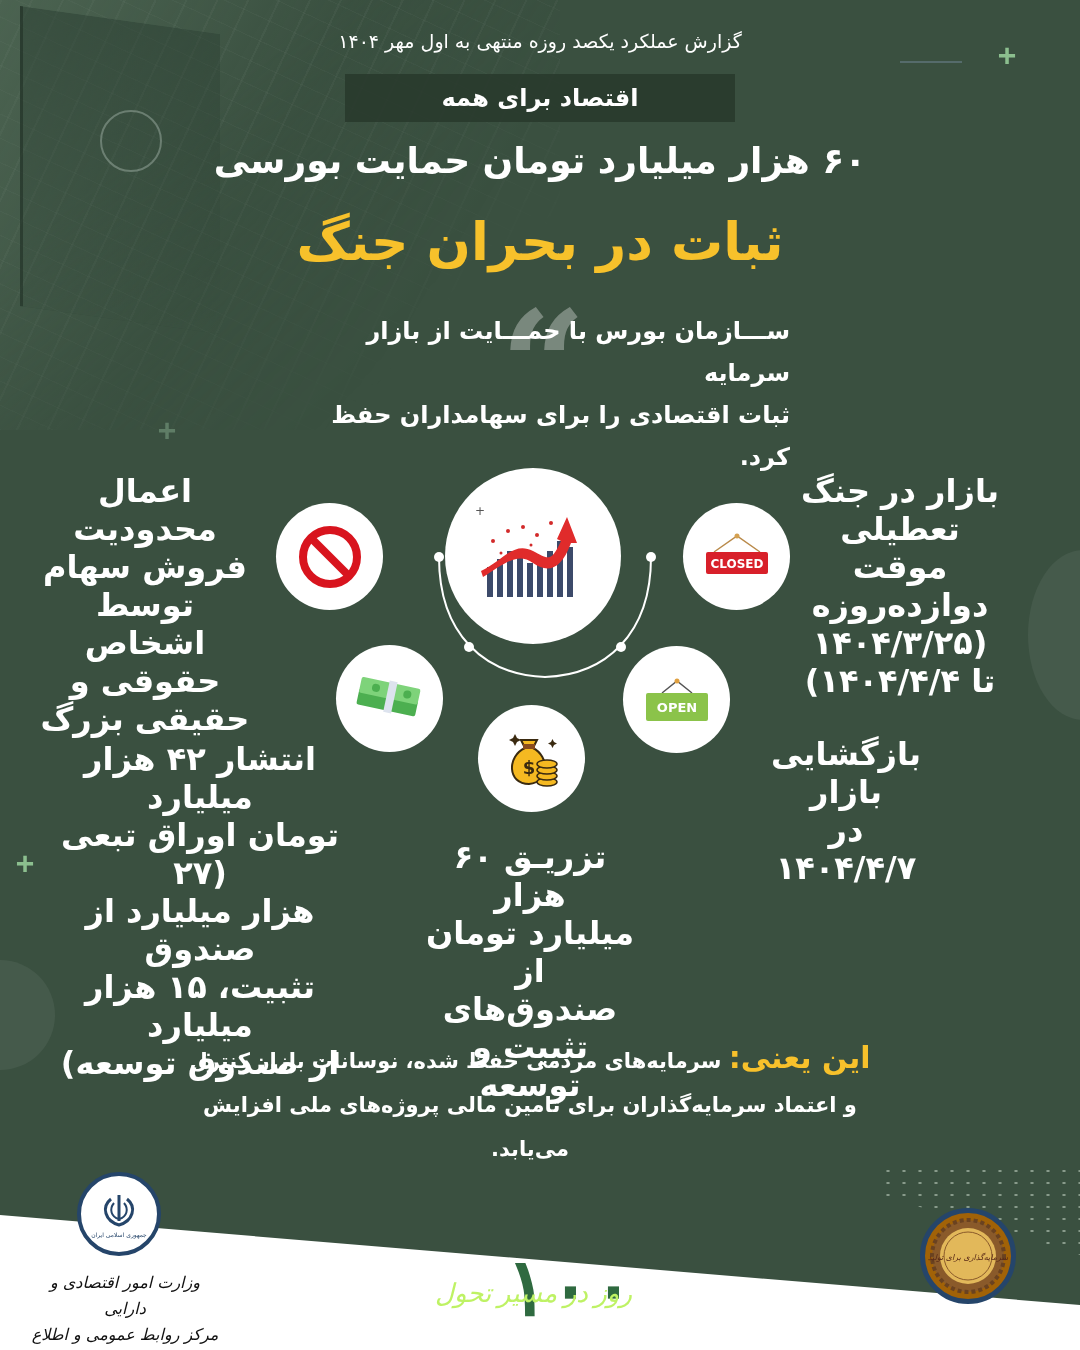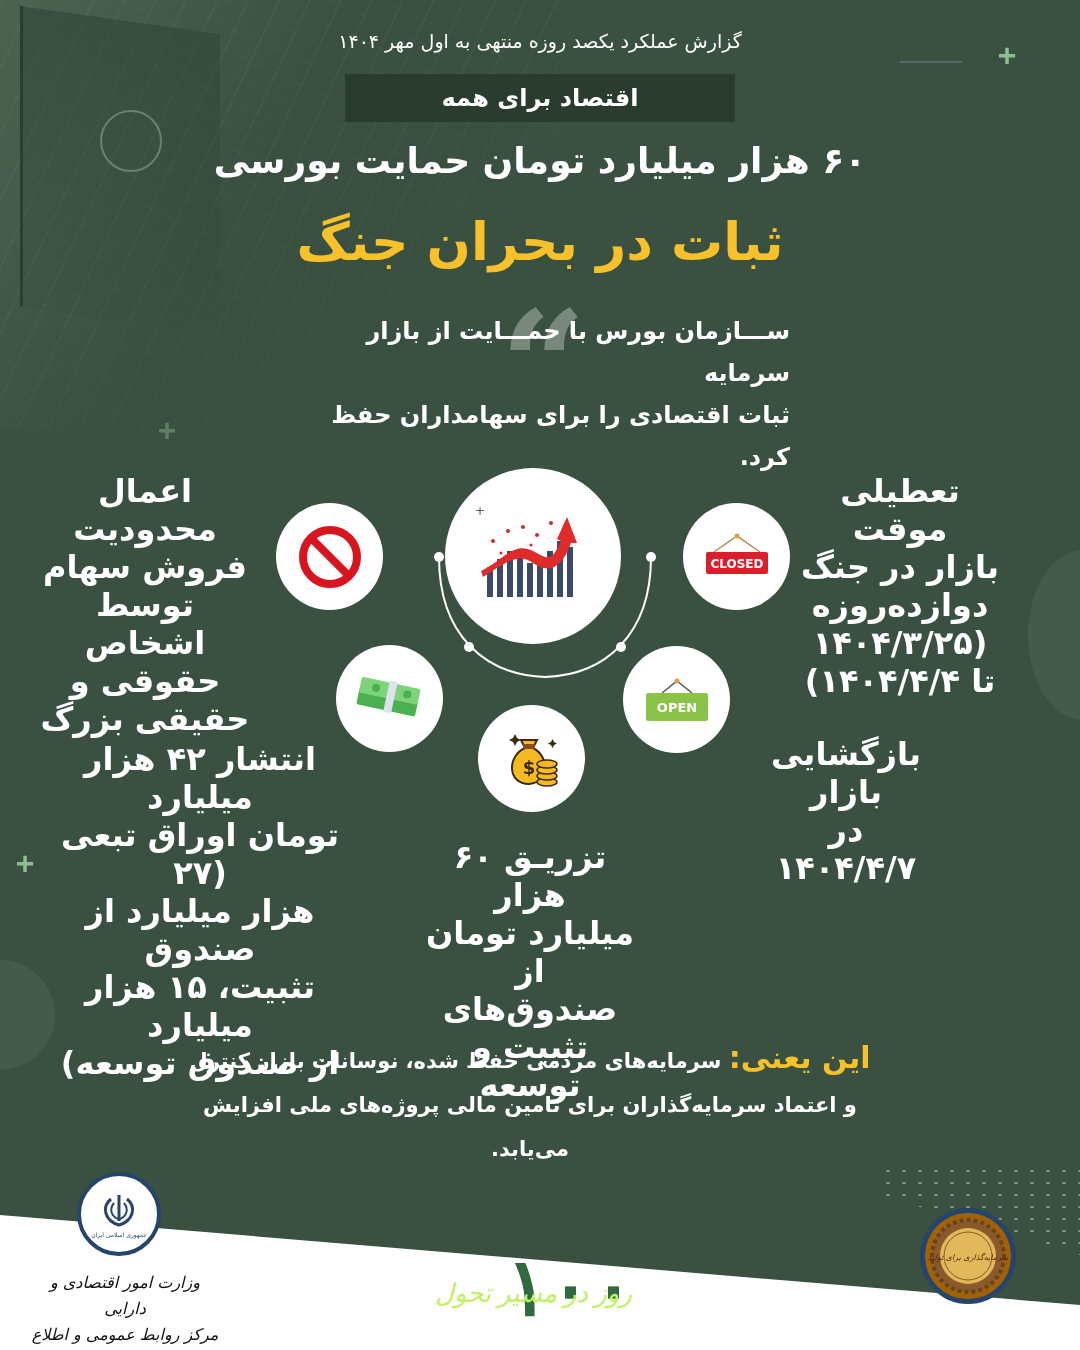"تعطیلی موقت" div { order: before "بازار در جنگ" -> after "بازار در جنگ" }
